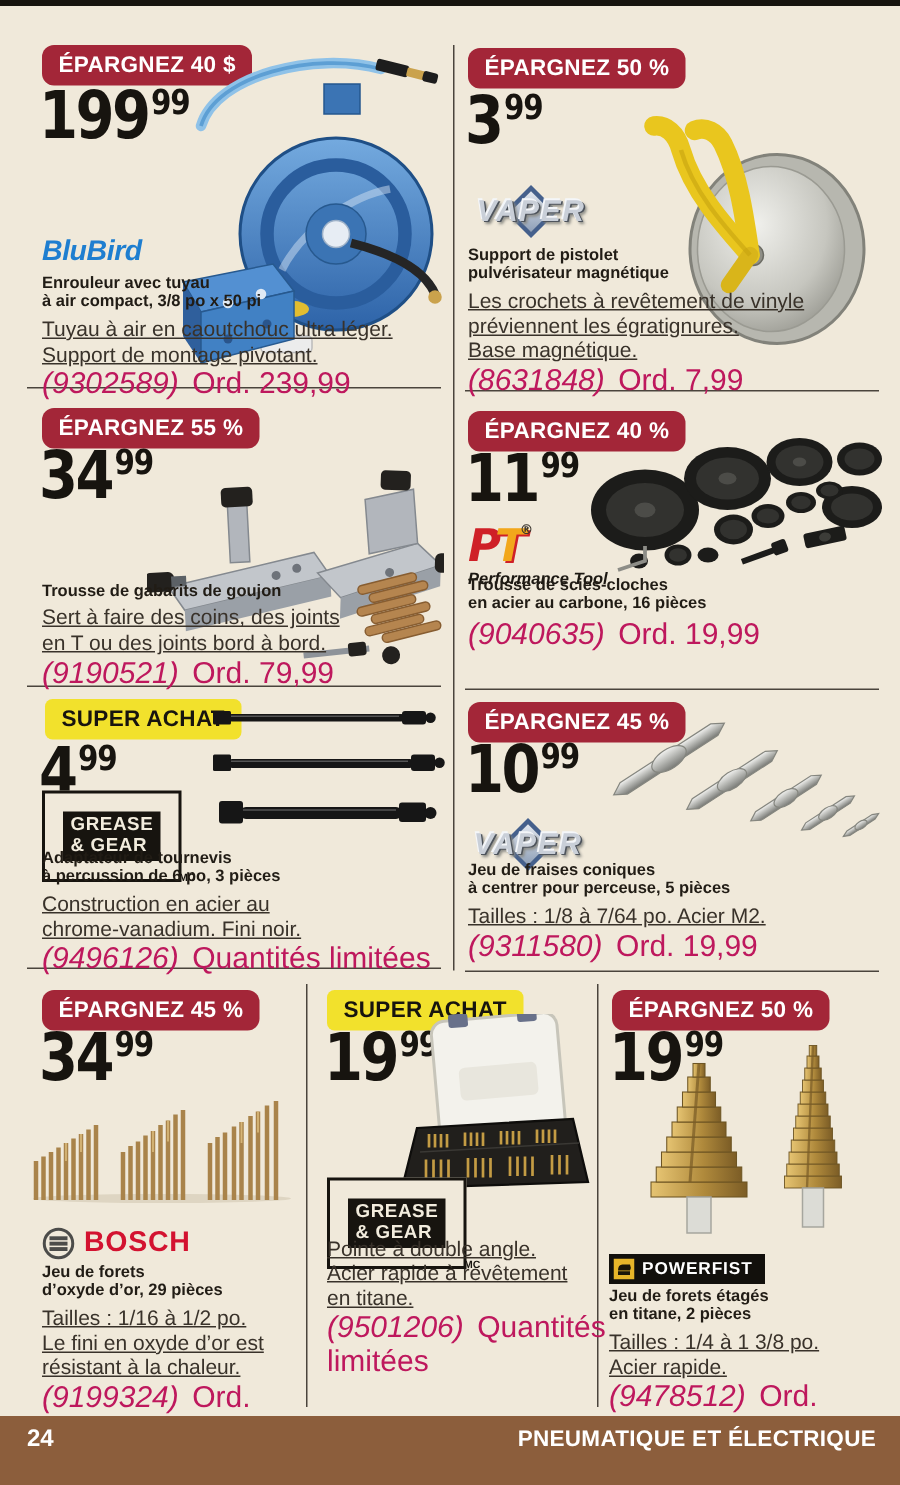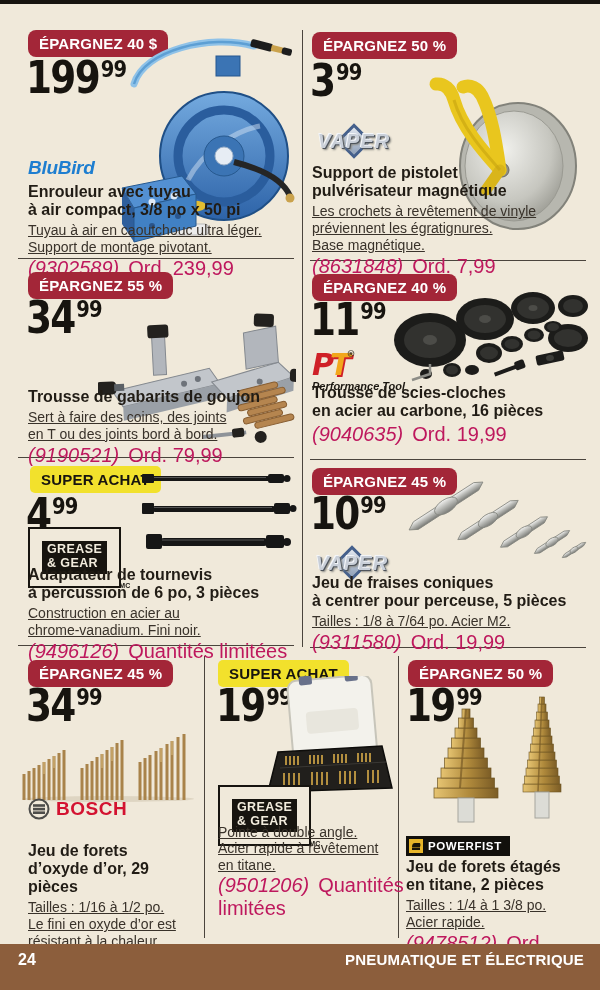"Support de pistolet" .title { font-size: 16px -> 11px }
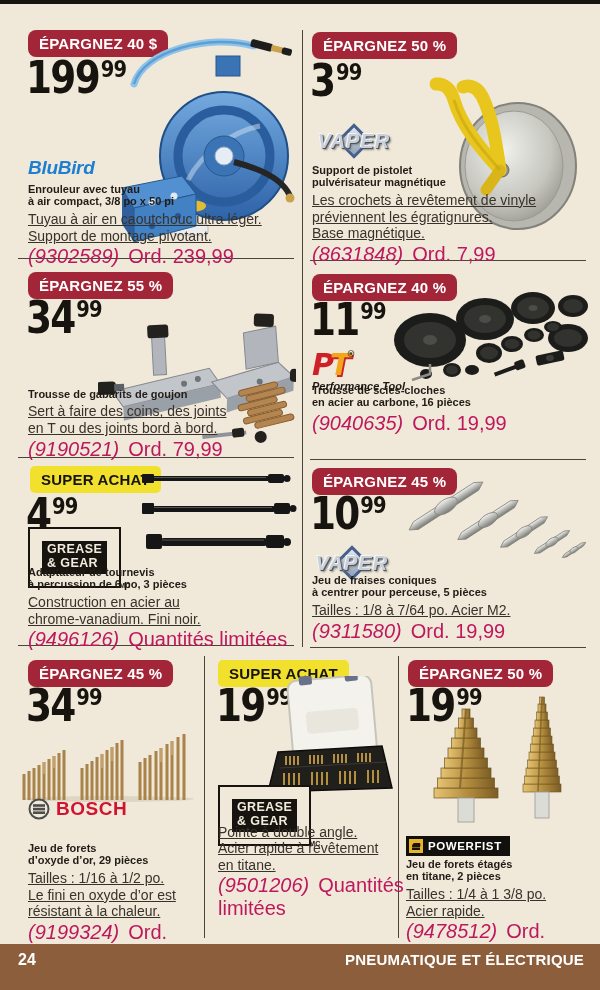"BOSCH" div.bosch { top: 798px -> 818px }
